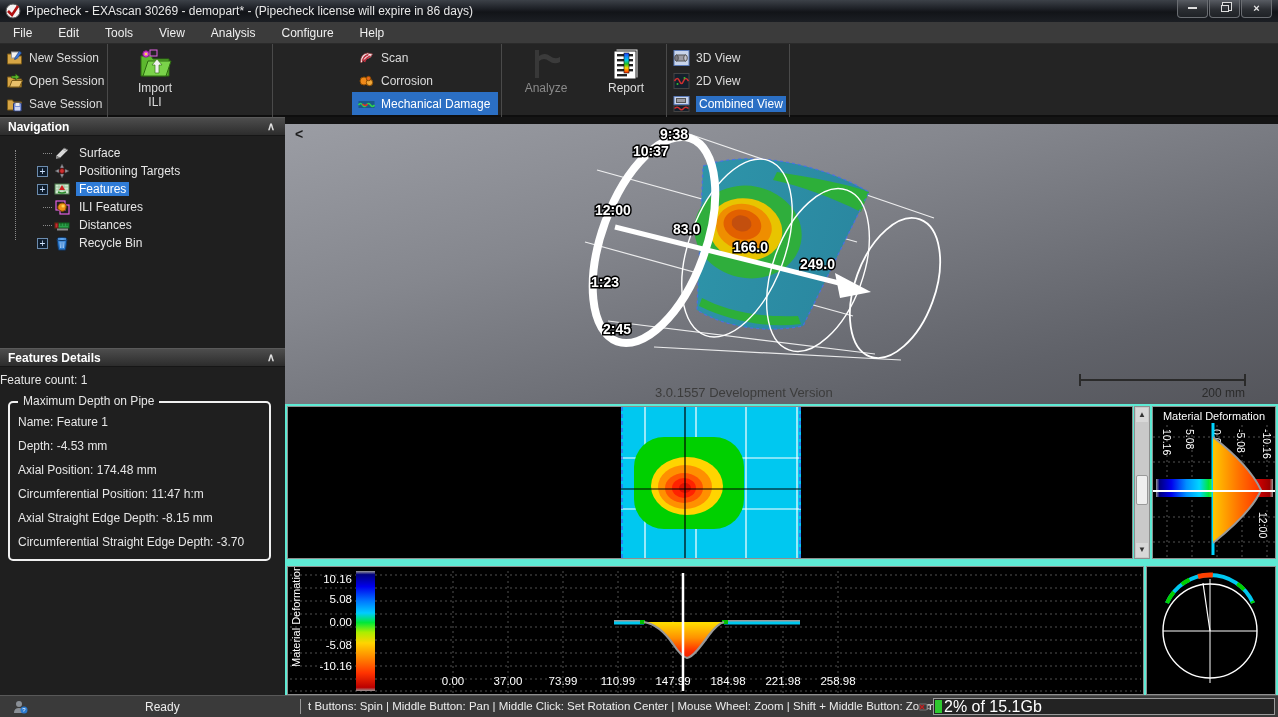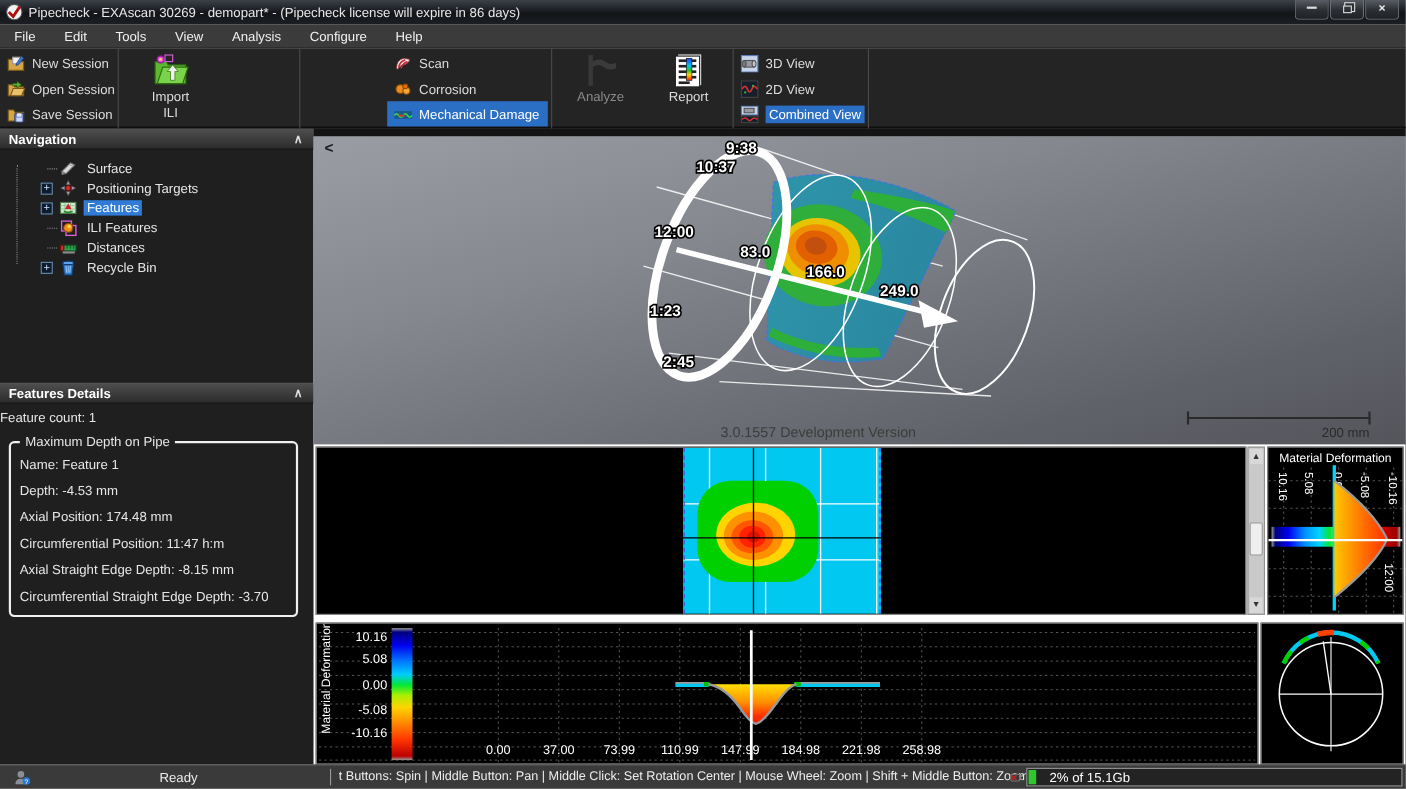"Pipecheck - EXAscan 30269 -" #app { background: #ffffff -> #5eead4 }
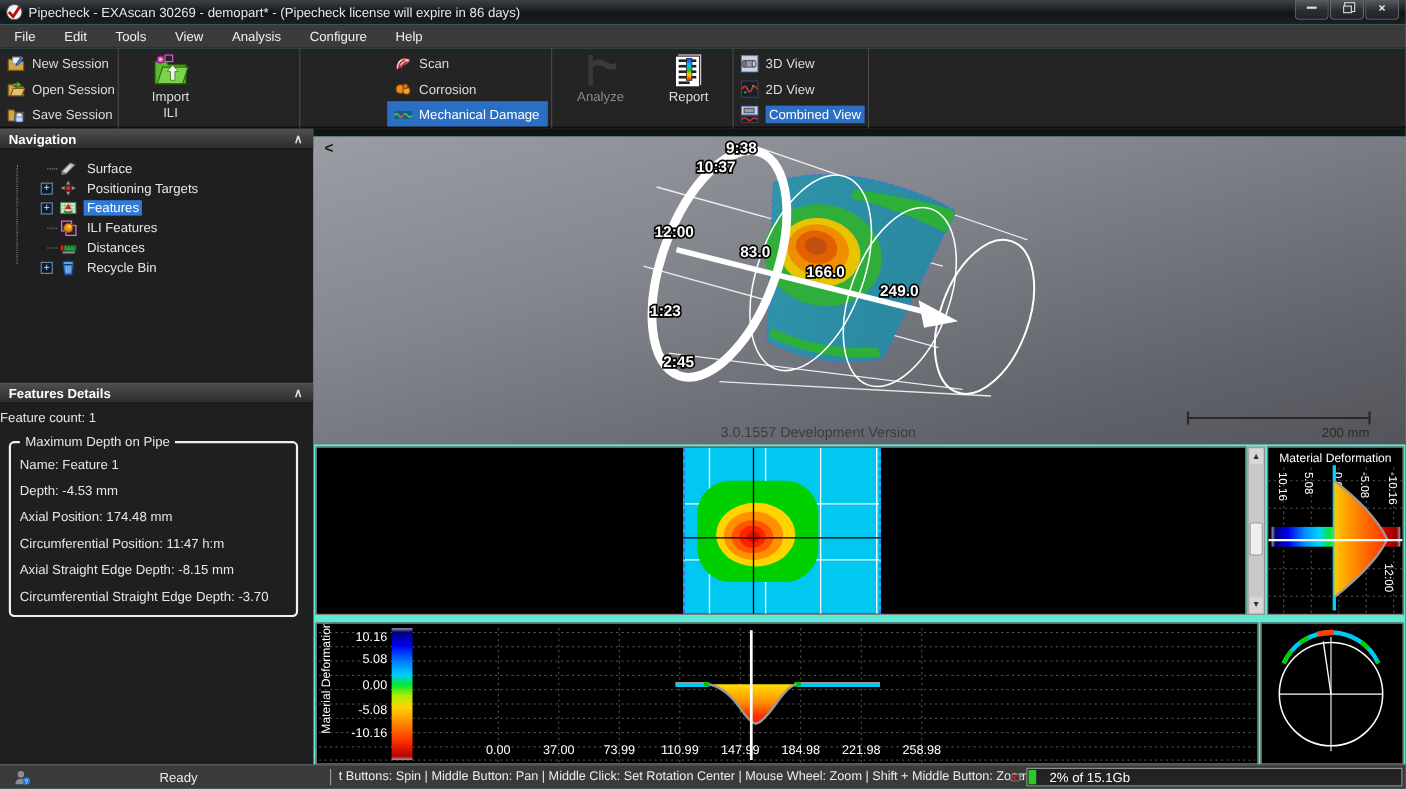"2% of 15.1Gb" #membox .memtext { font-size: 12px -> 16px; margin-left: 12px -> 2px }
